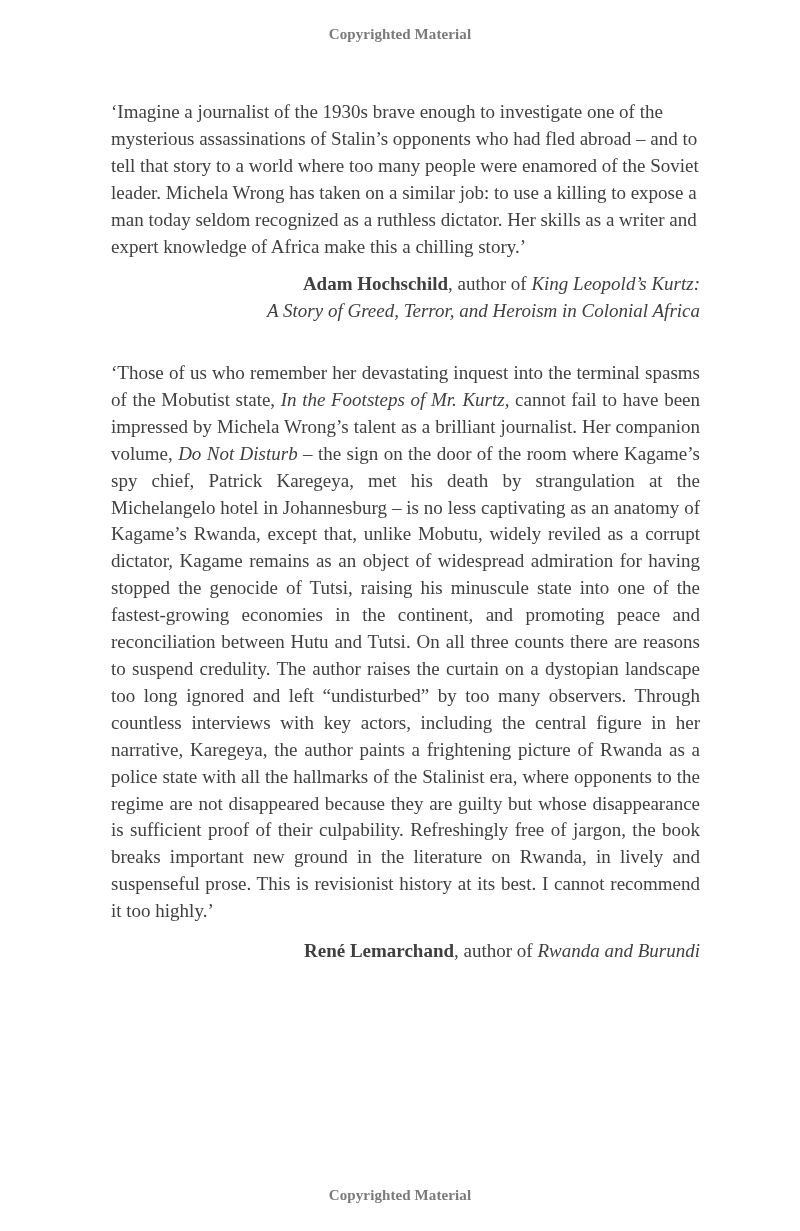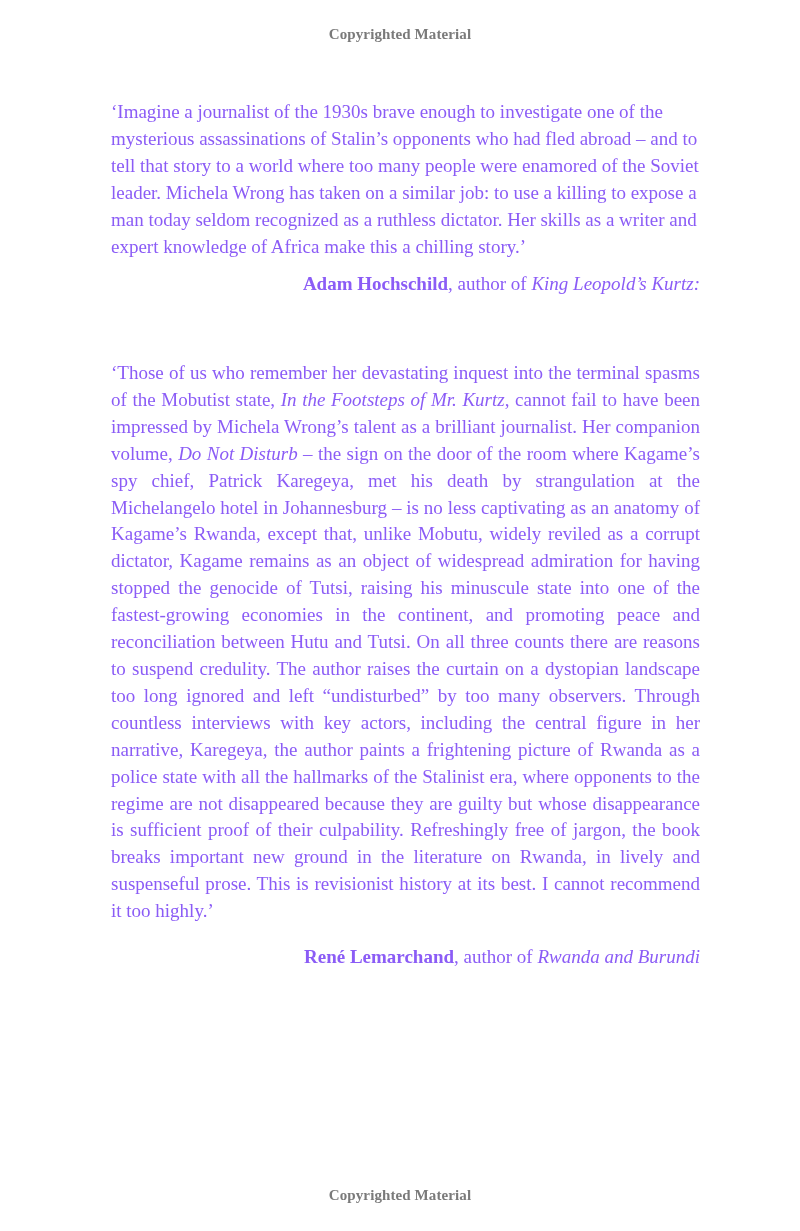"‘Imagine a journalist of the" .page { color: #8b5cf6 -> #404040 }
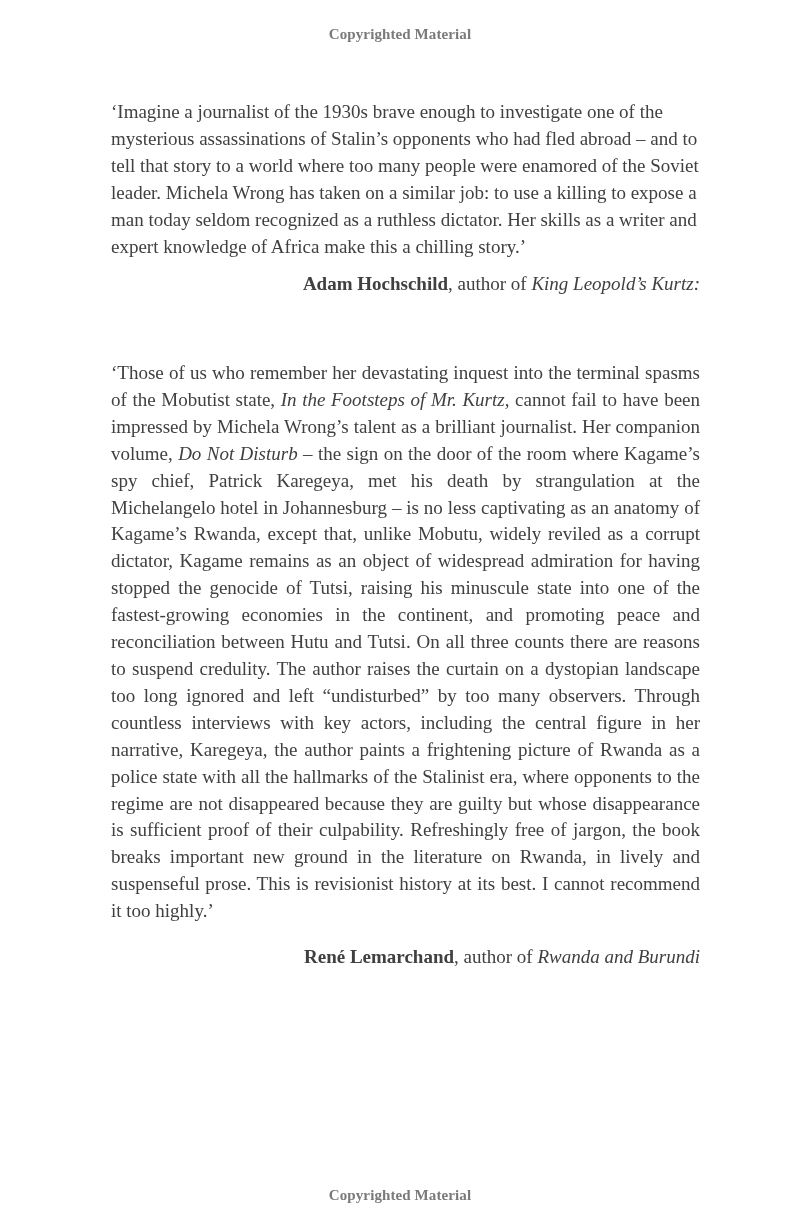"A Story of Greed, Terror," span.attr-line { html: none -> <span><i>A Story of Greed, Terror, and Heroism in Colonial Africa</i></span> }
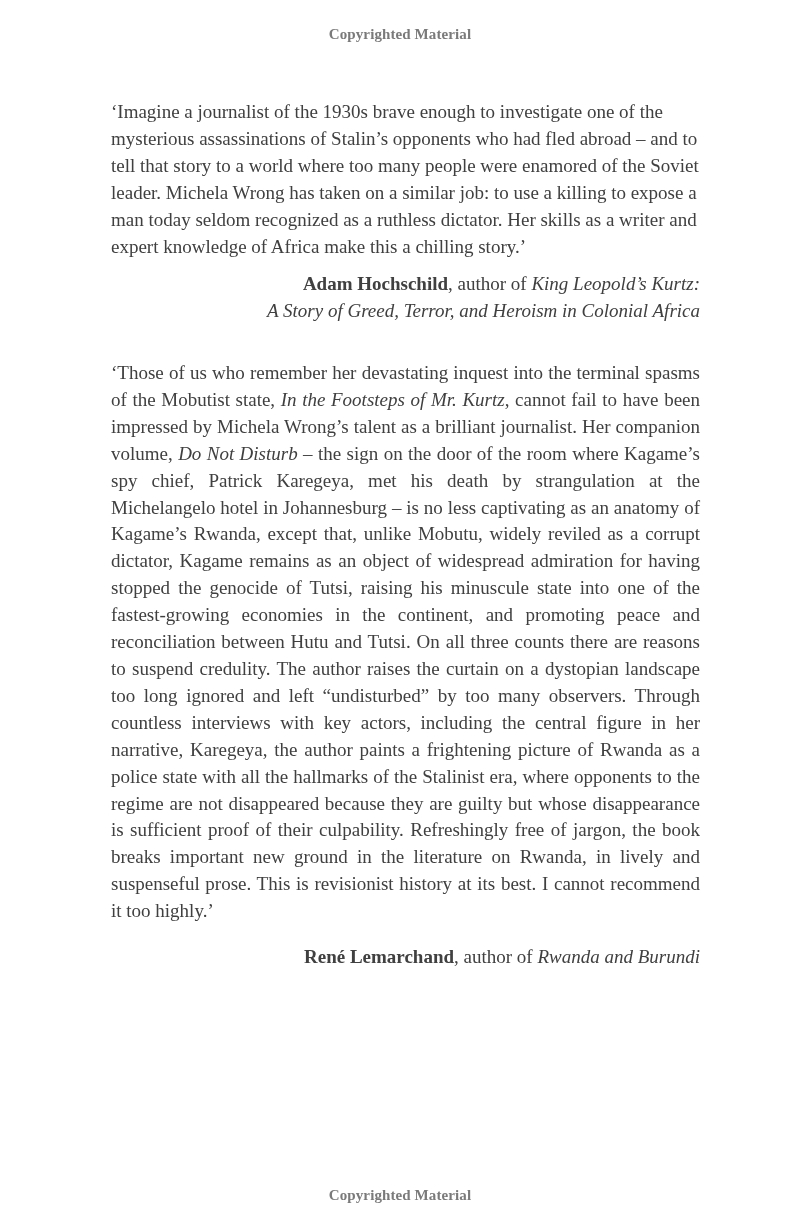"René Lemarchand, author of Rwanda" .quote-2 .attribution { margin-top: 19px -> 13px }
